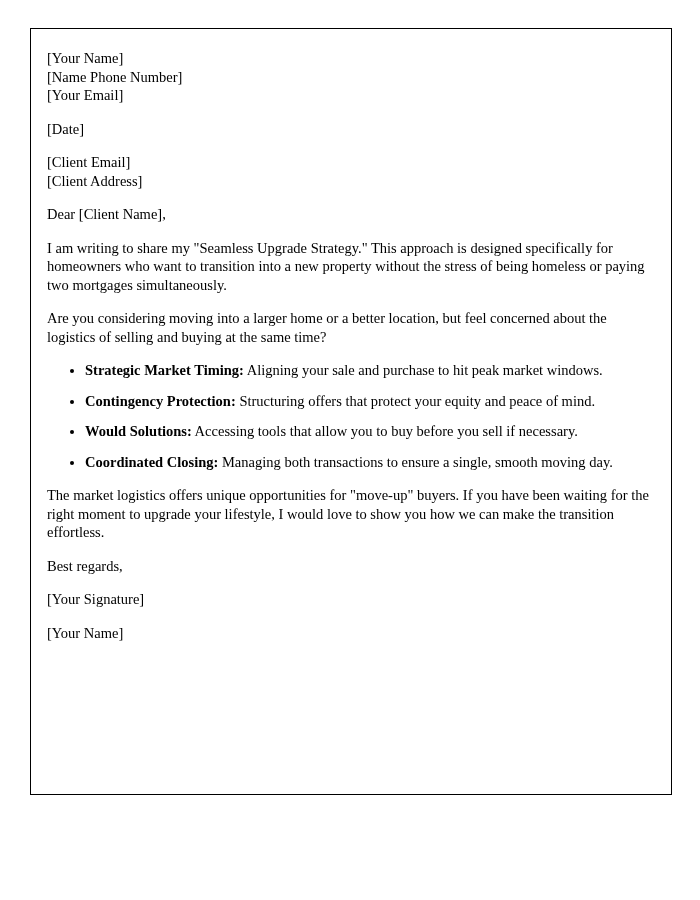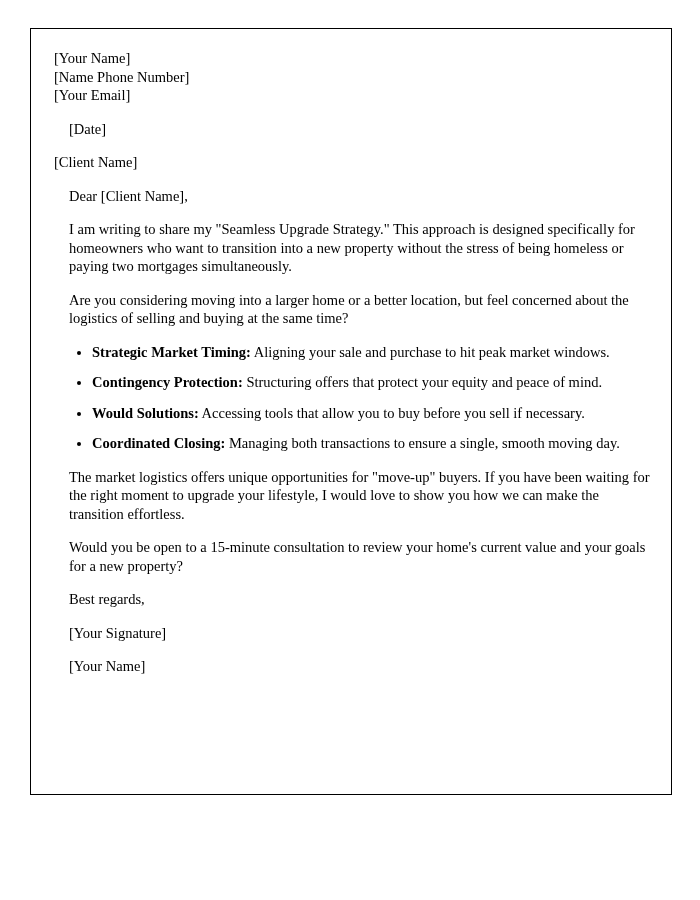"[Your Name]" .page { padding: 20px 20px 22px 23px -> 20px 20px 22px 16px }
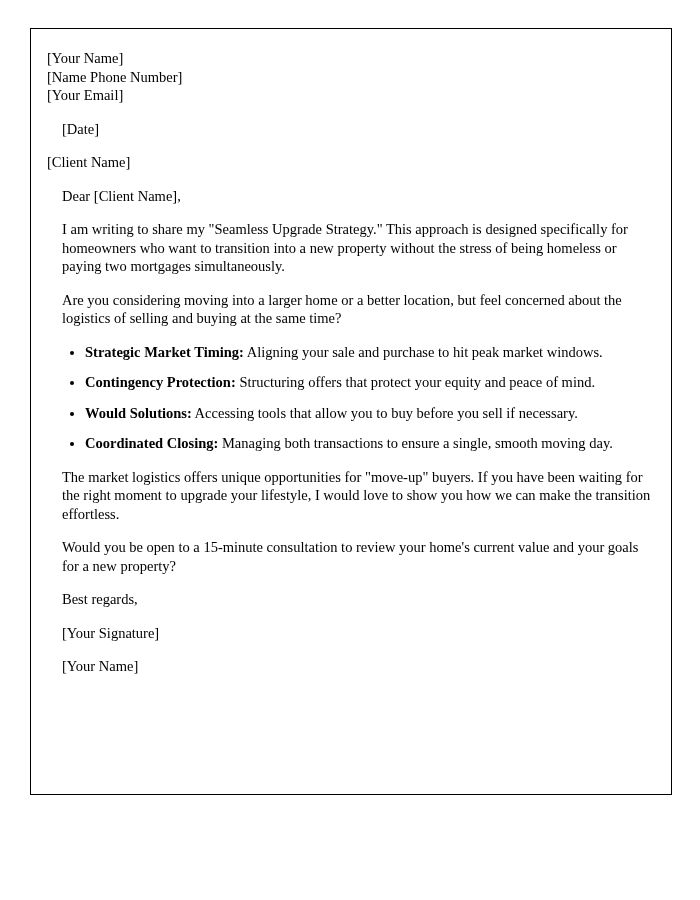"[Date]" p.para { margin: 0 0 15px 15px -> 0 0 15px 0 }
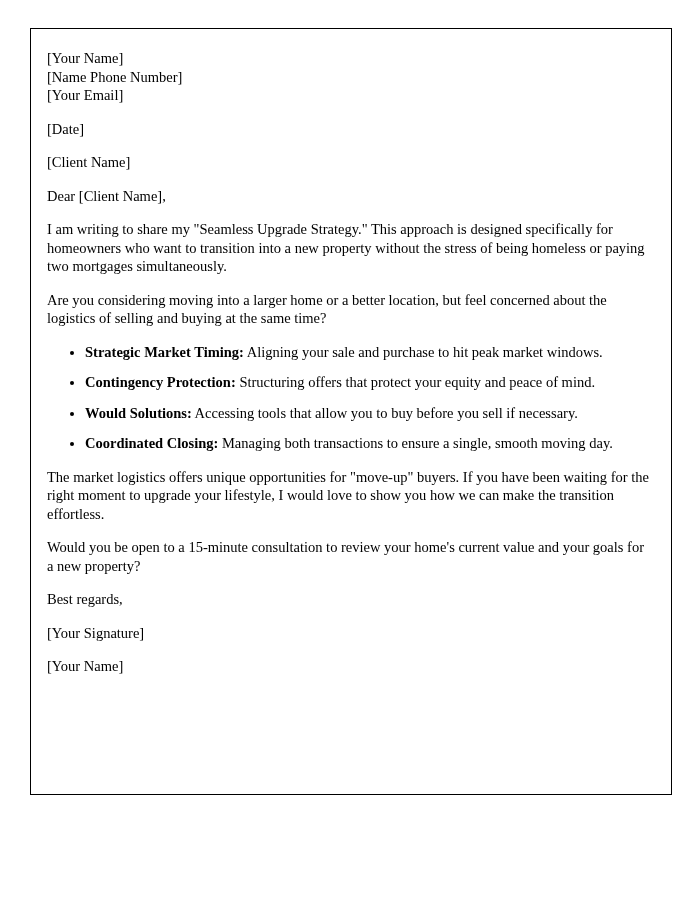"[Client Name]" div { text: Name -> Email }
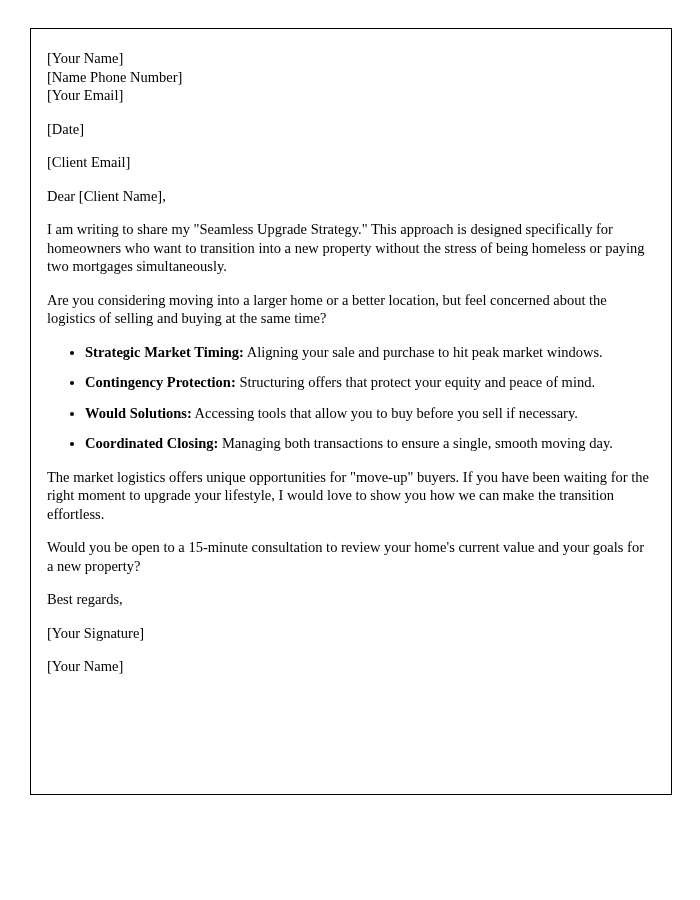"[Client Address]" div { html: none -> <div>[Client Address]</div> }
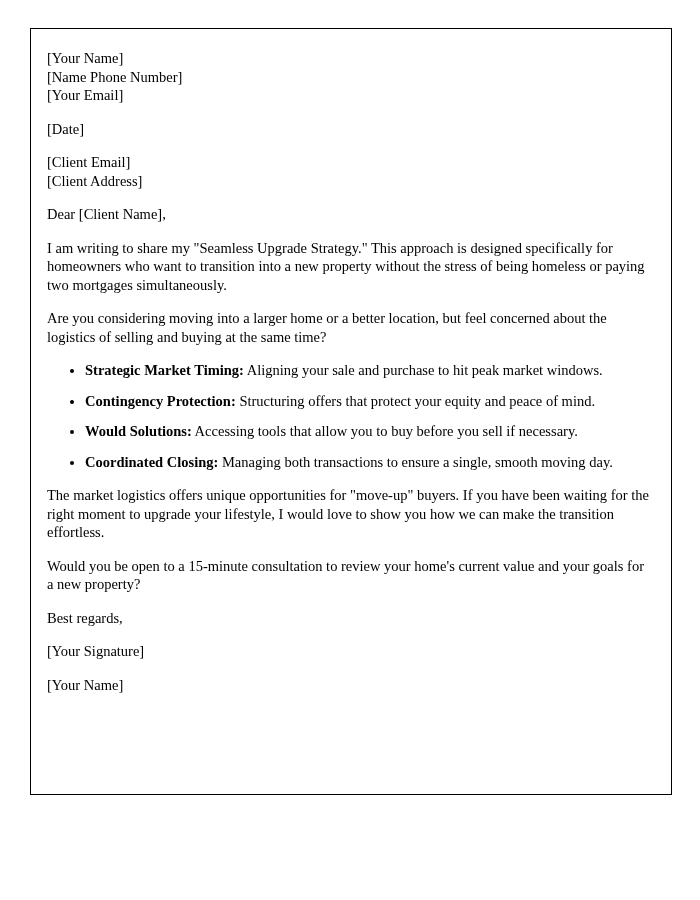"Would you be open to" p.para { html: <p>Would you be open to a 15-minute consultation to review your home's current value and your goals for a new property?</p> -> none }
